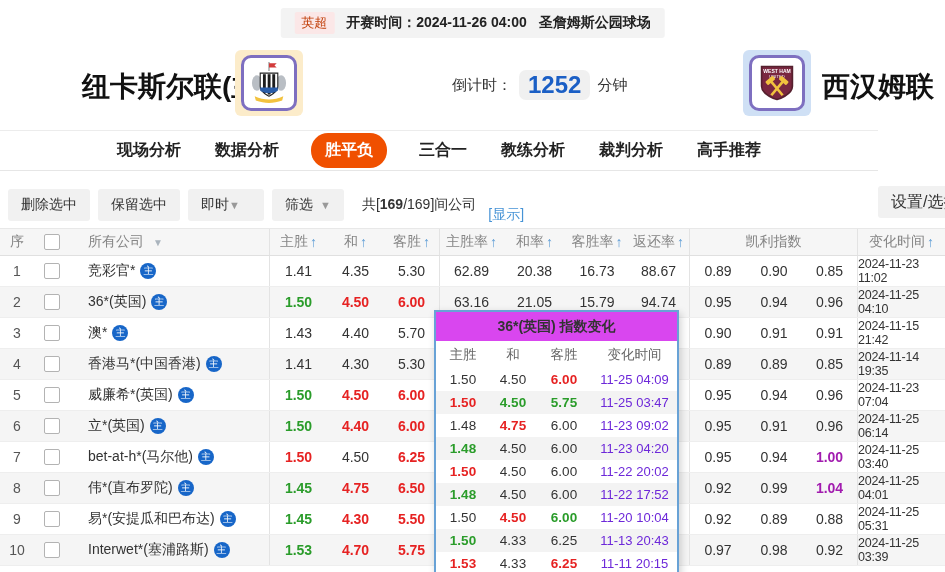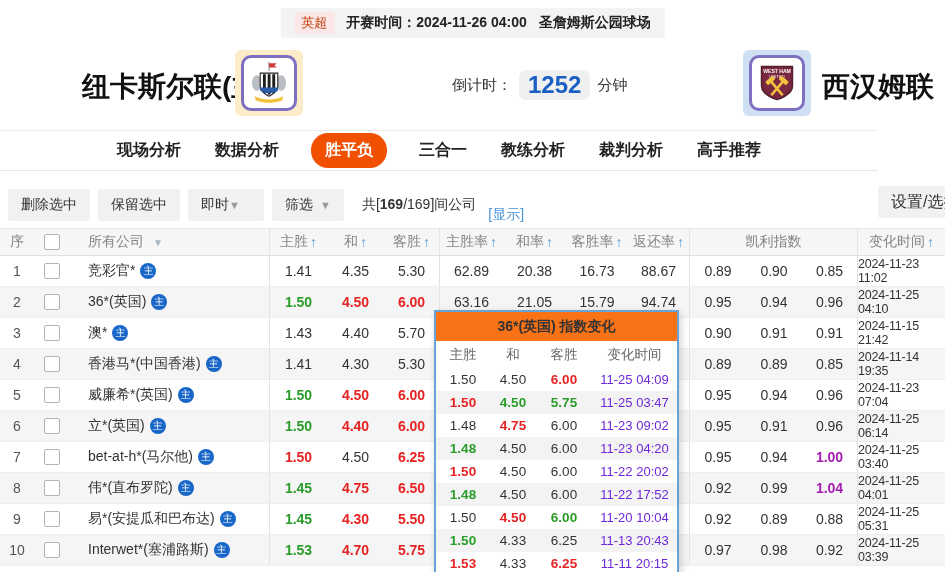"36*(英国) 指数变化" .popup-title { background: #f97316 -> #d946ef }
